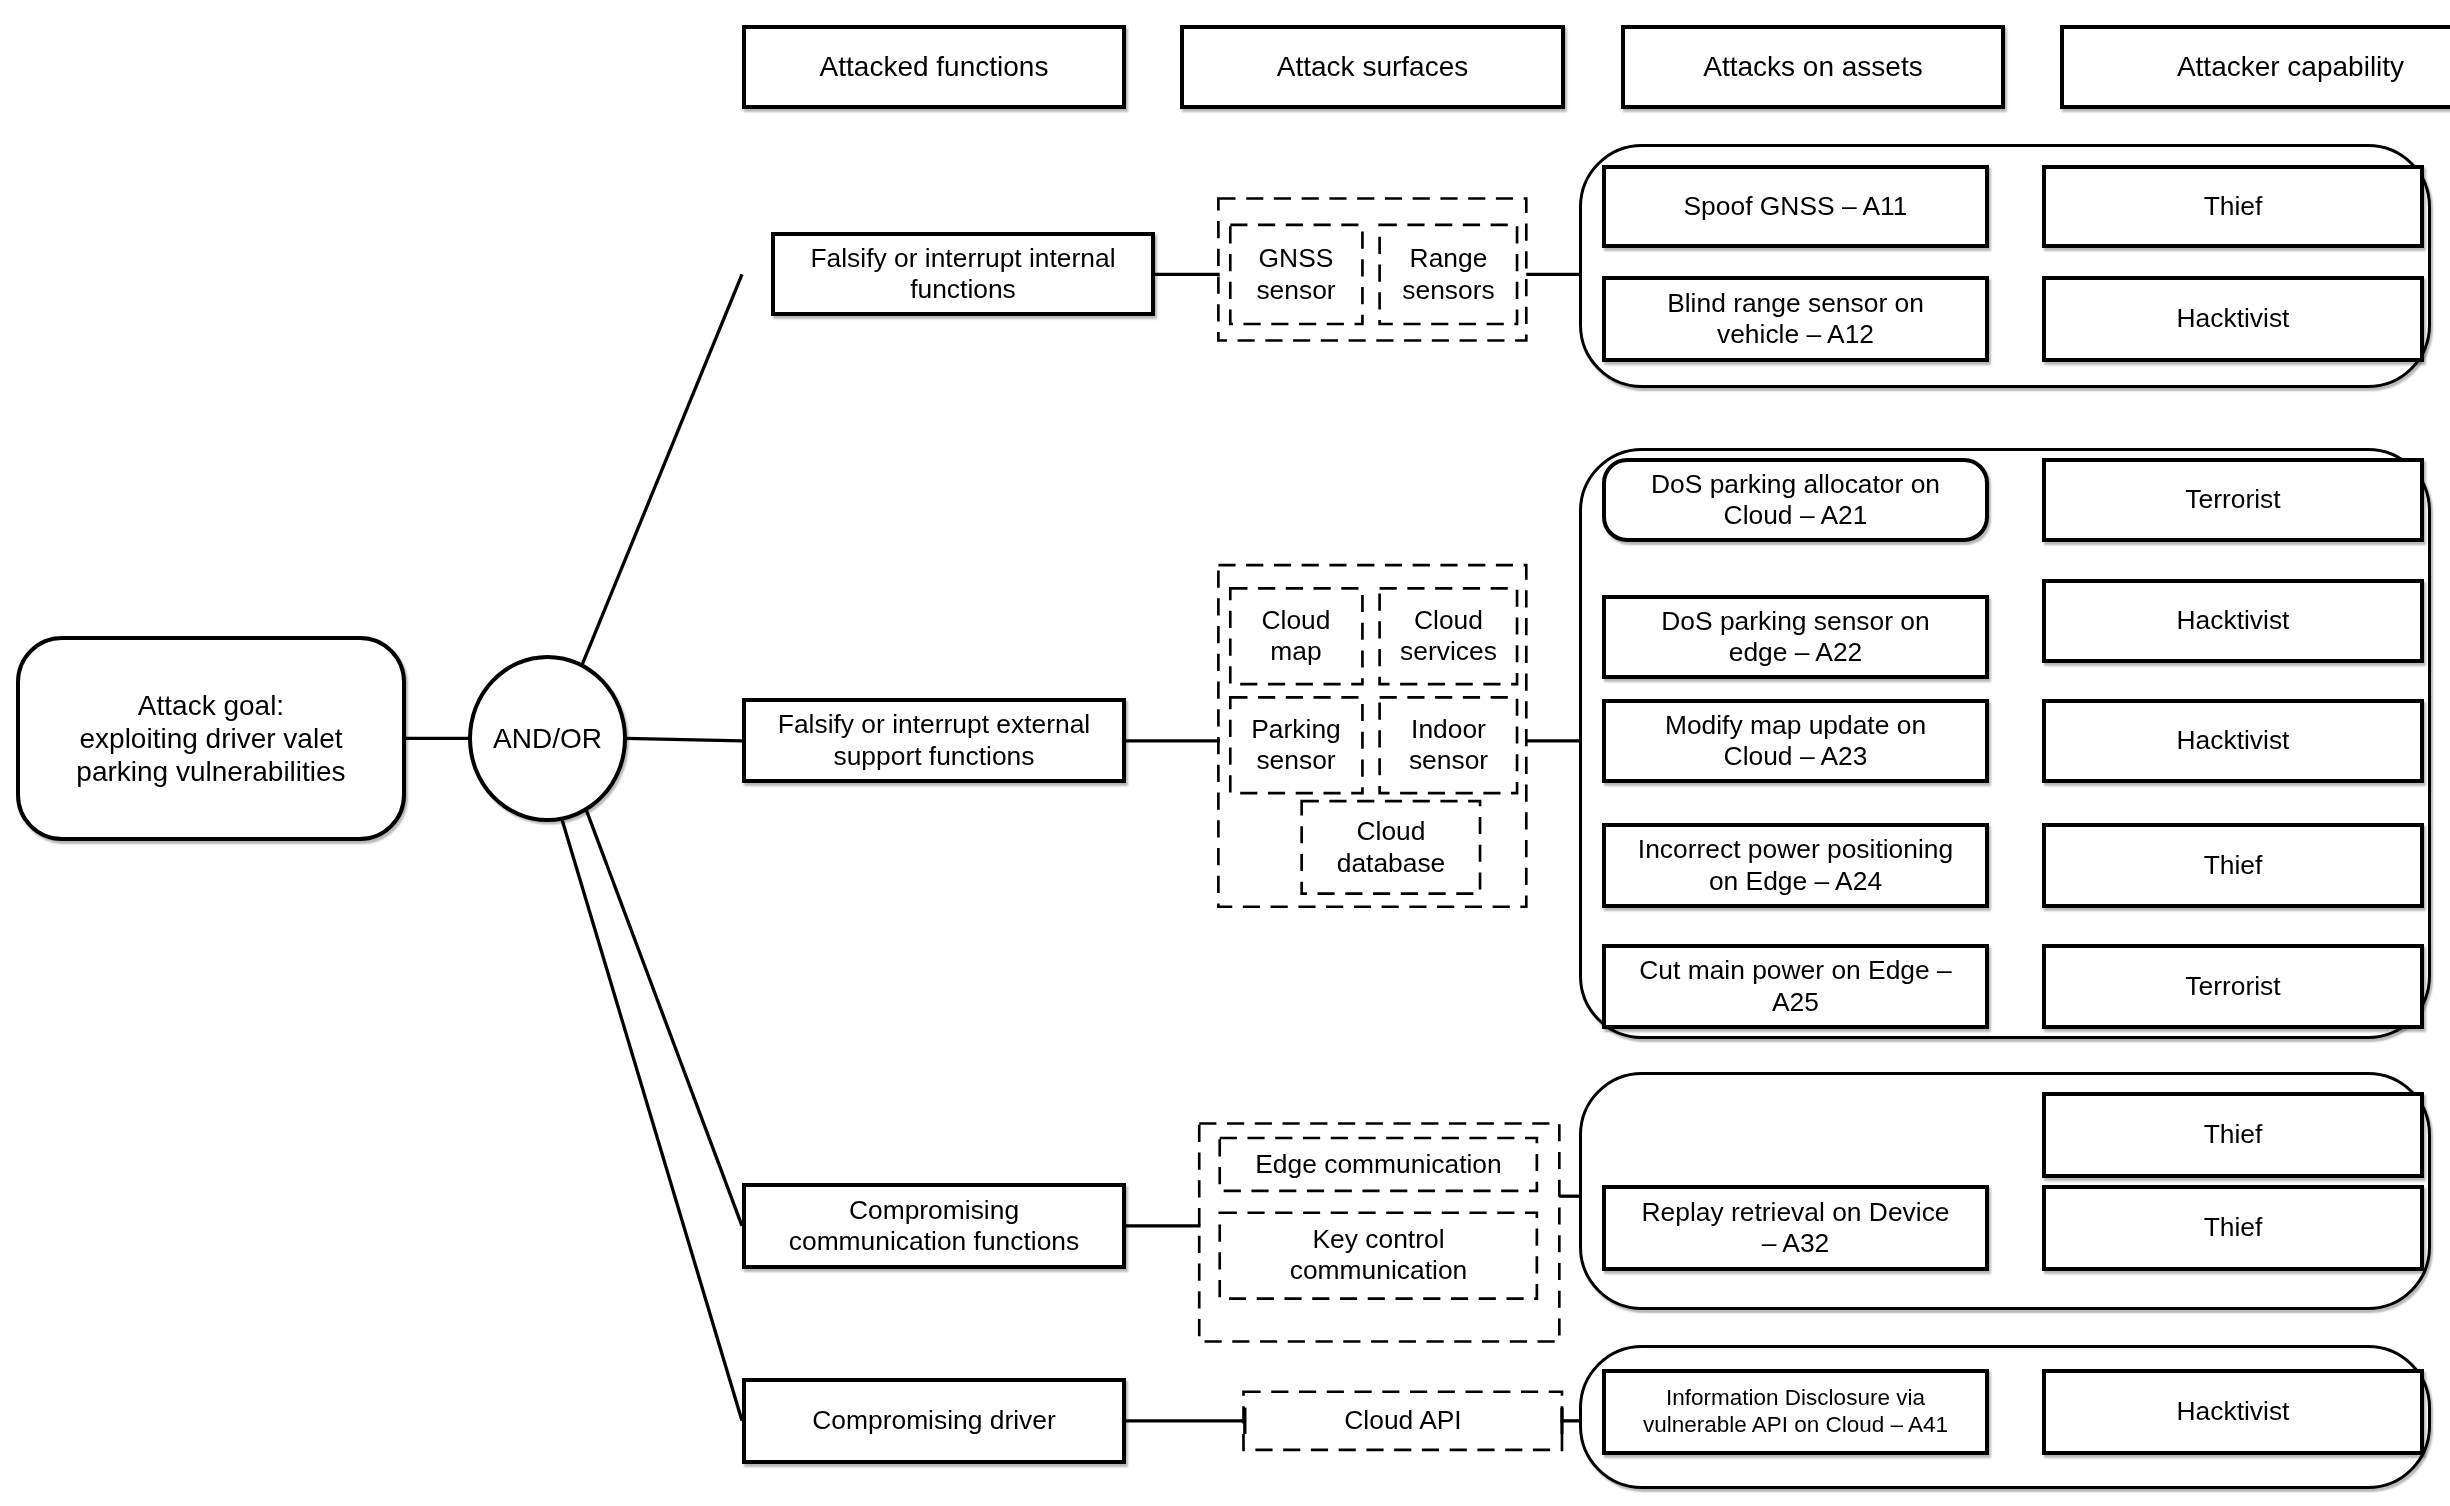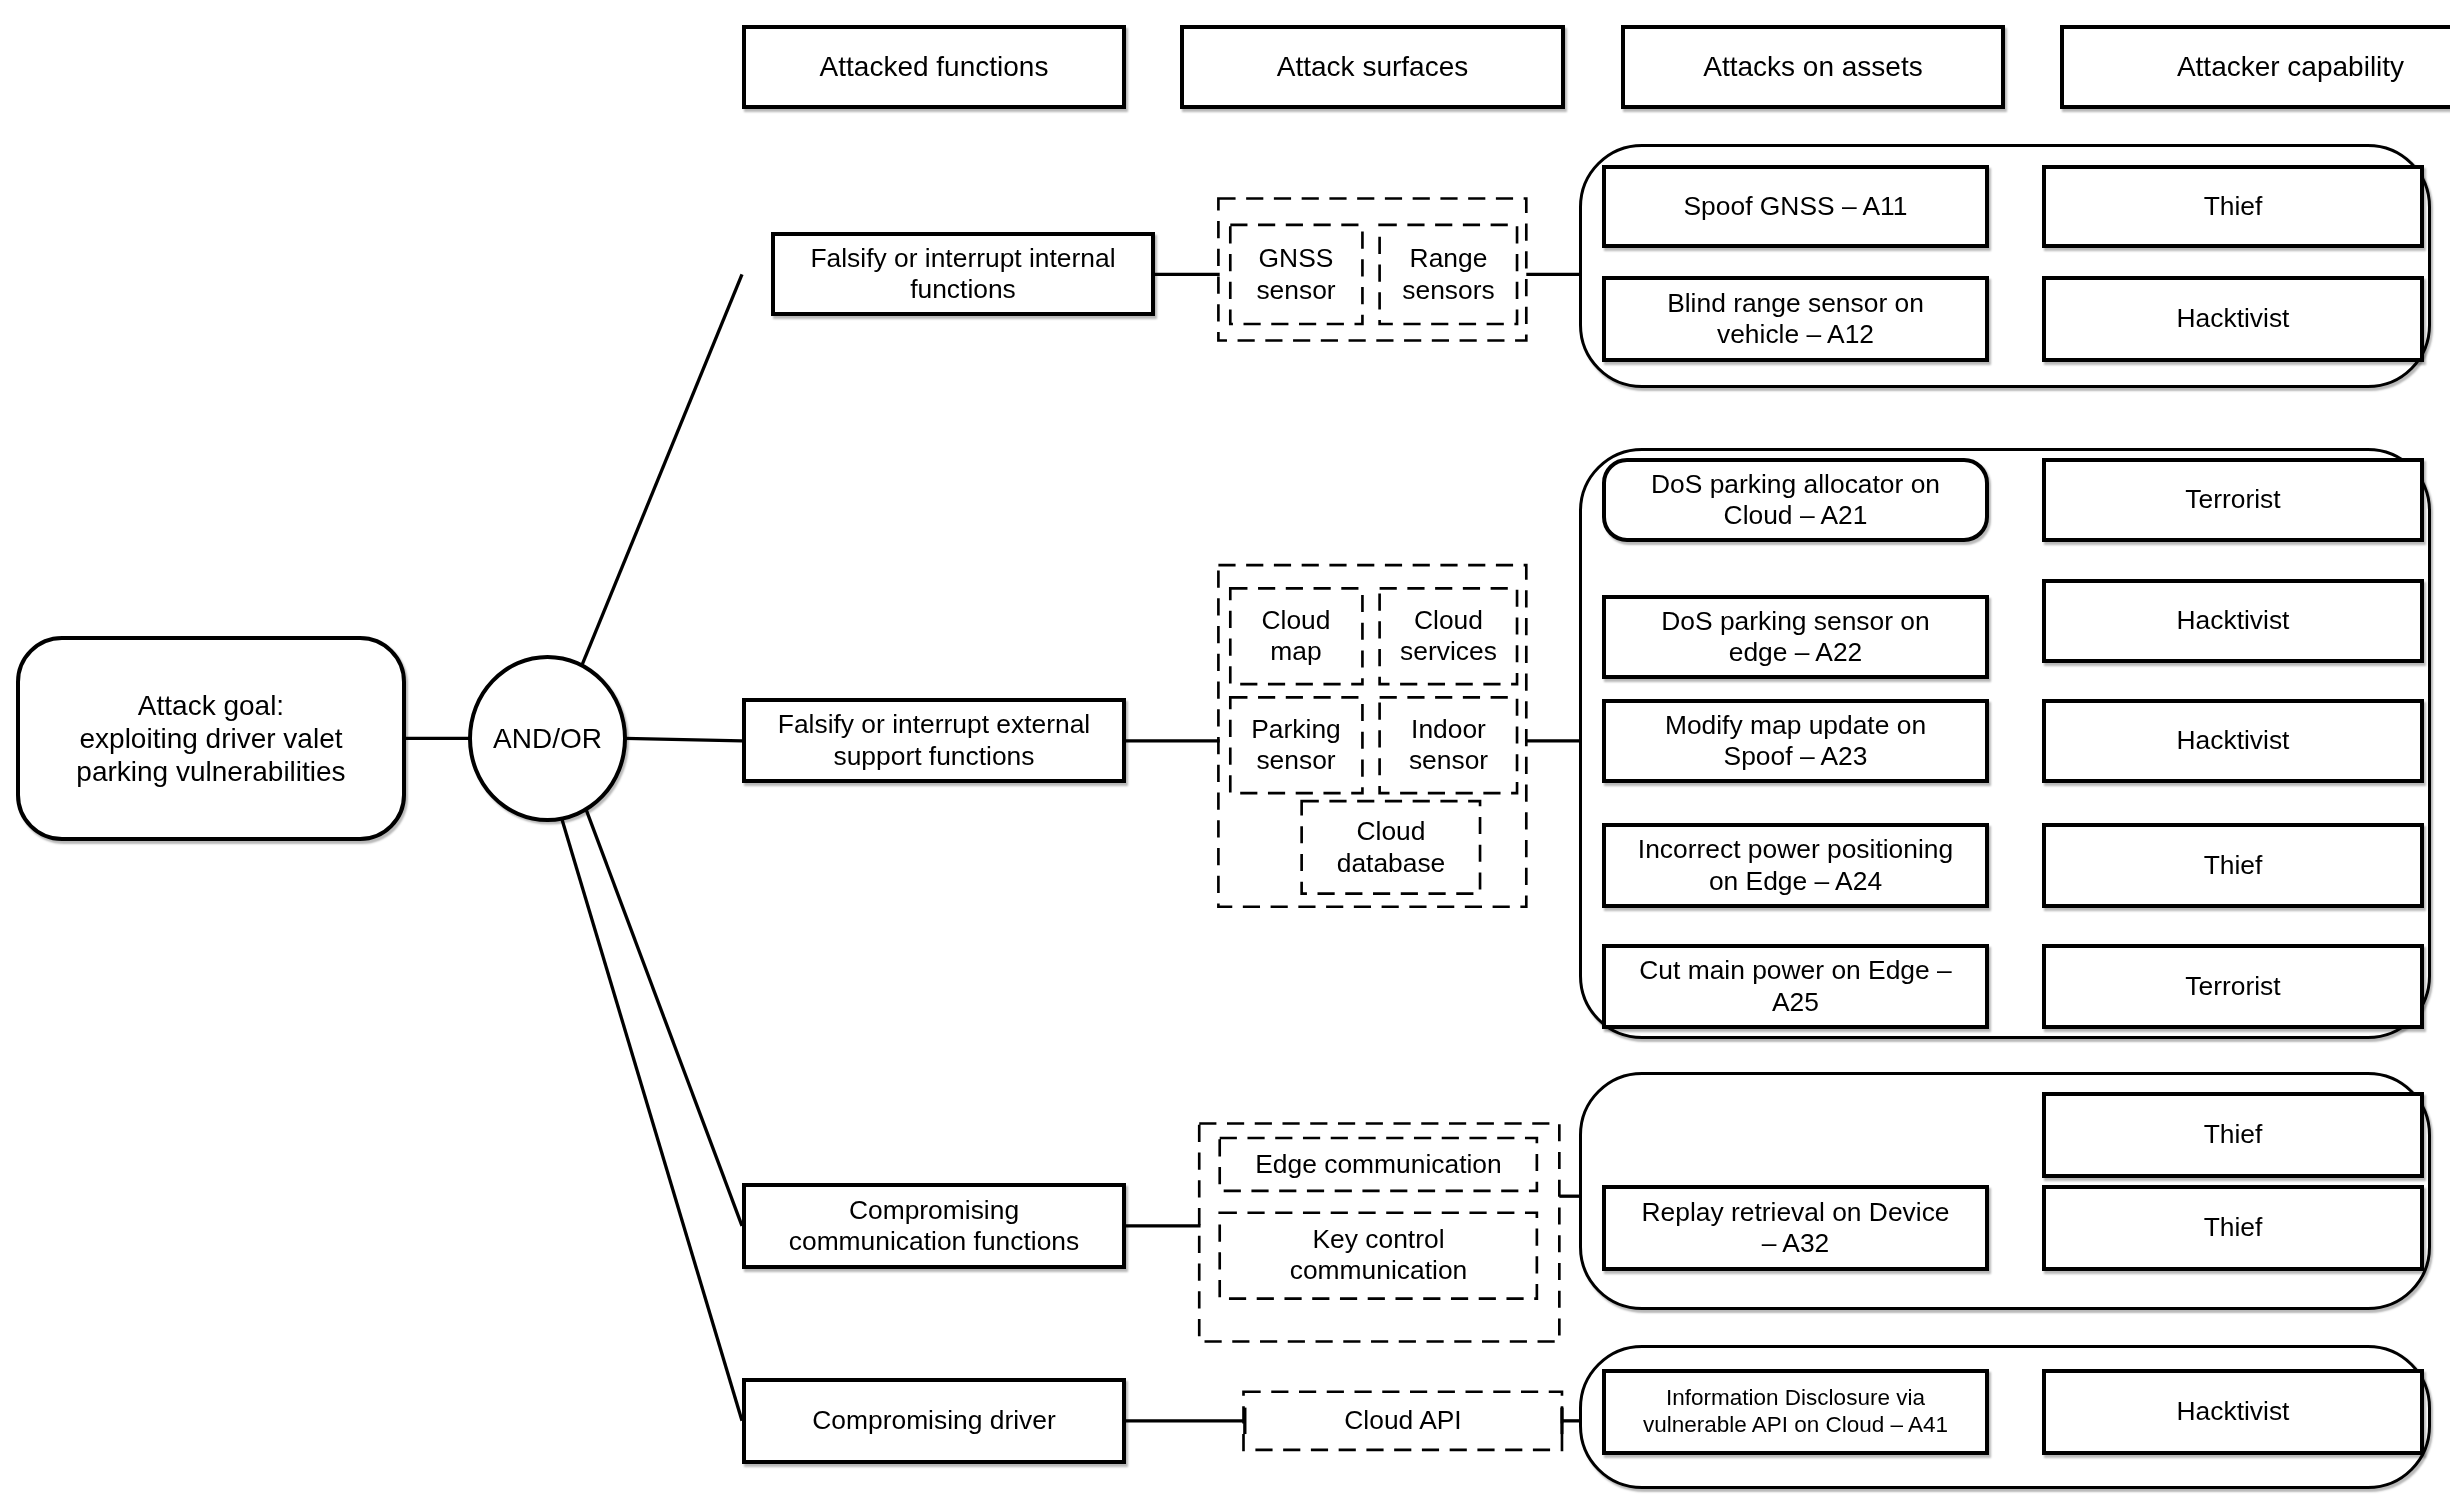"Modify map update on Spoof" div.node { text: Spoof -> Cloud }
